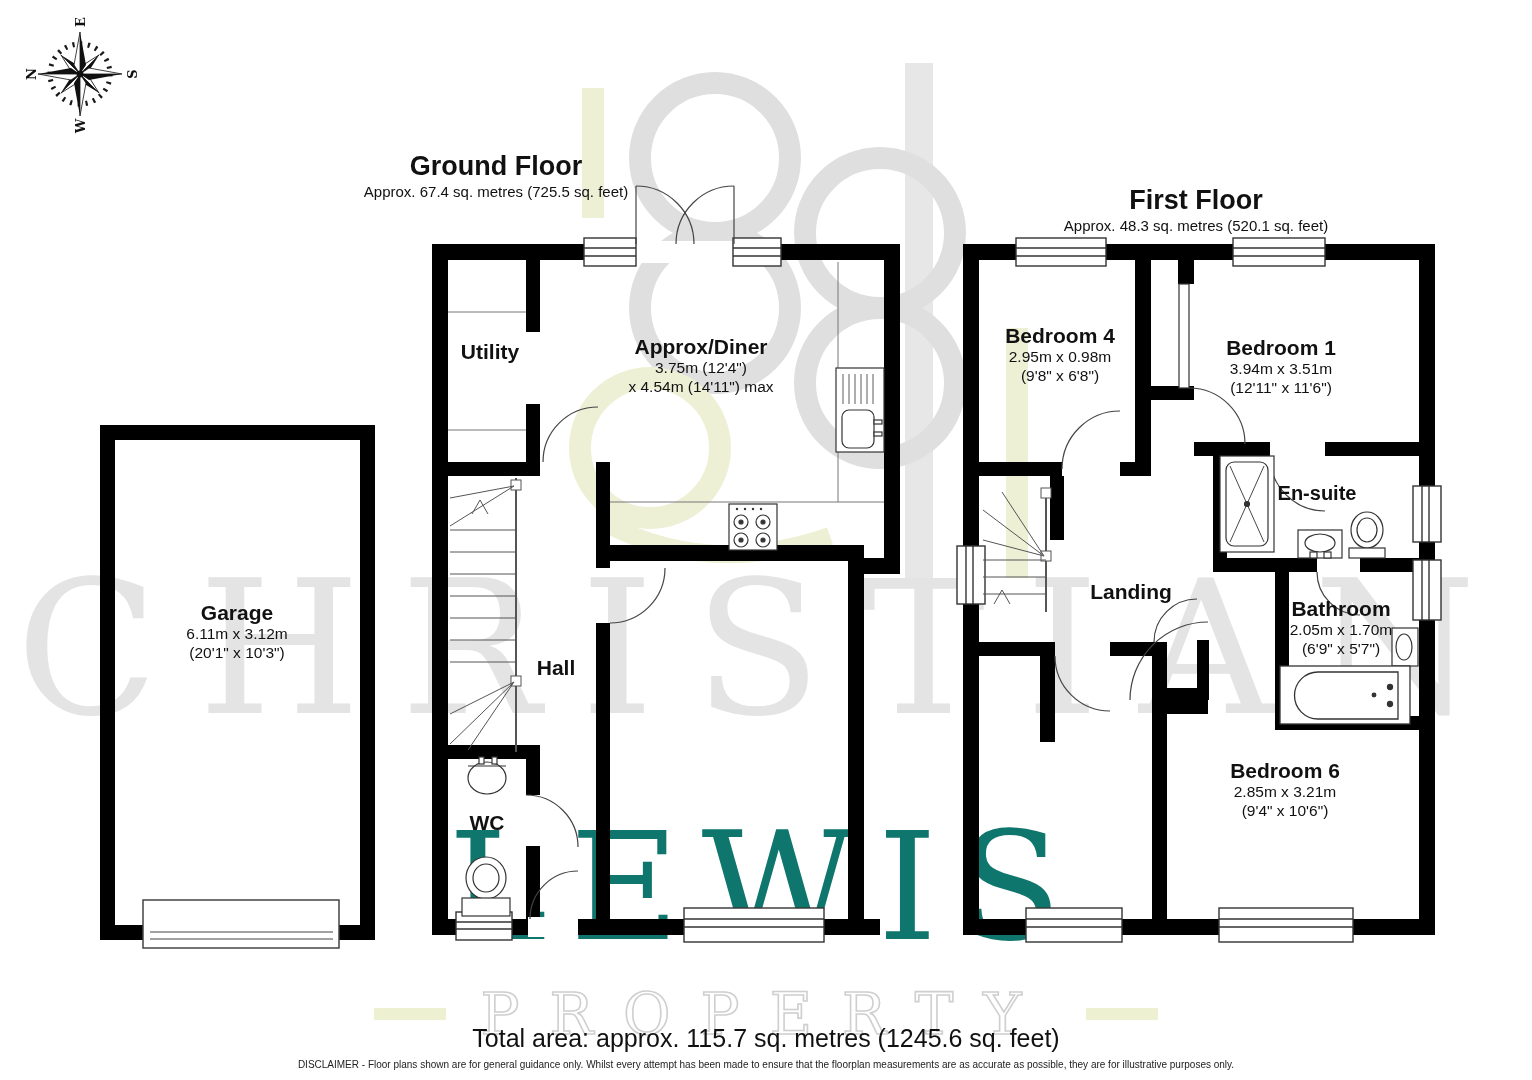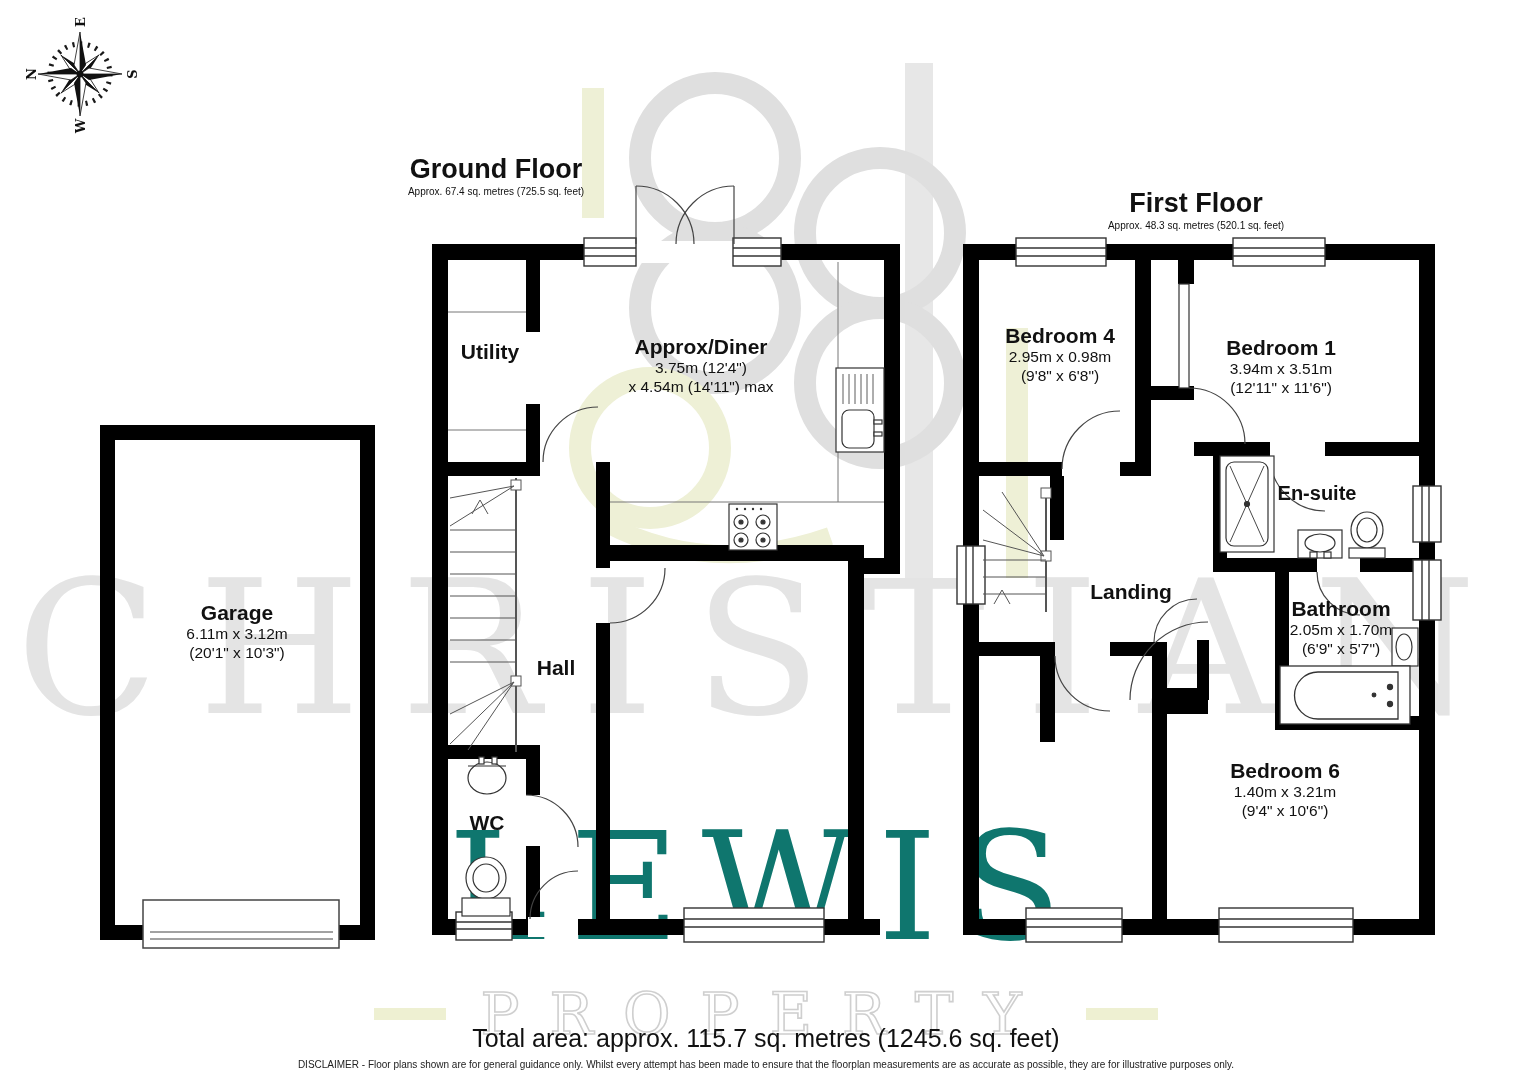"Approx. 67.4 sq. metres (725.5" .floor-sub { font-size: 10px -> 15px }
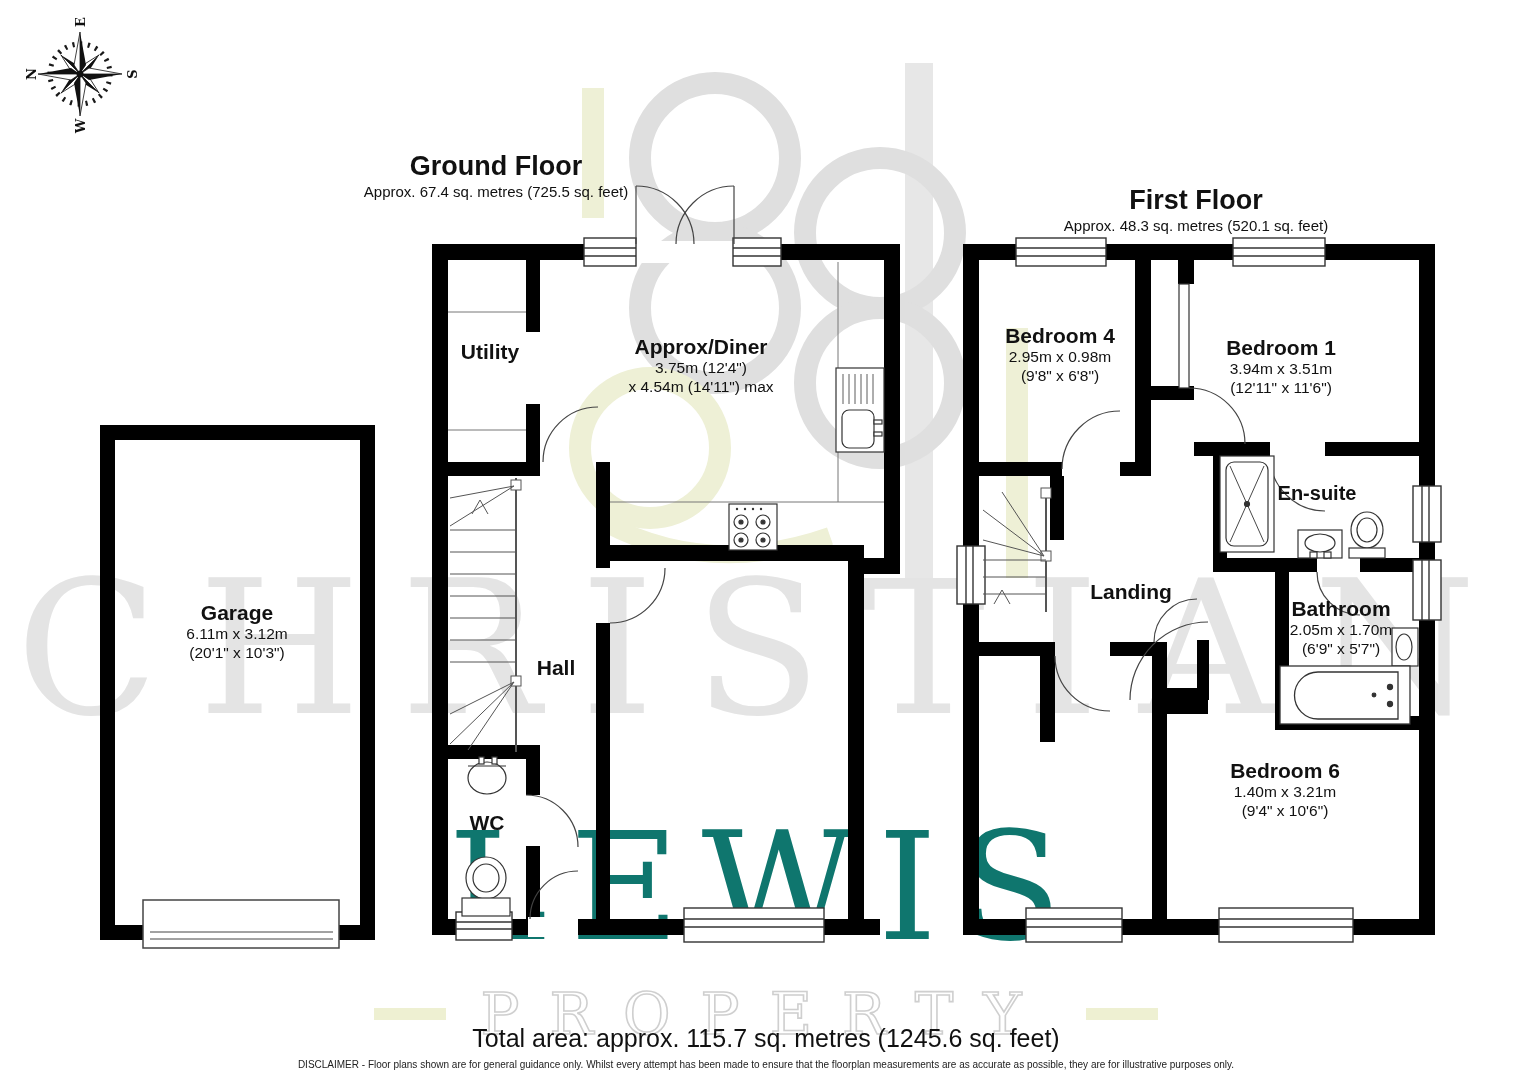"1.40m x 3.21m" div.rd { text: 1.40m -> 2.85m }
